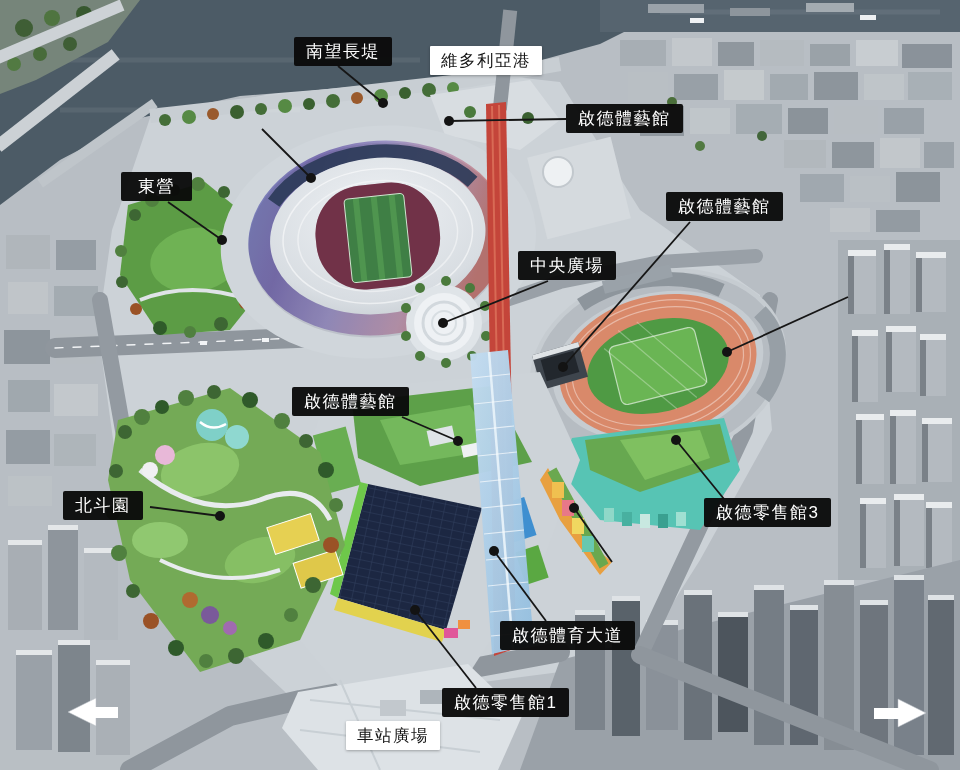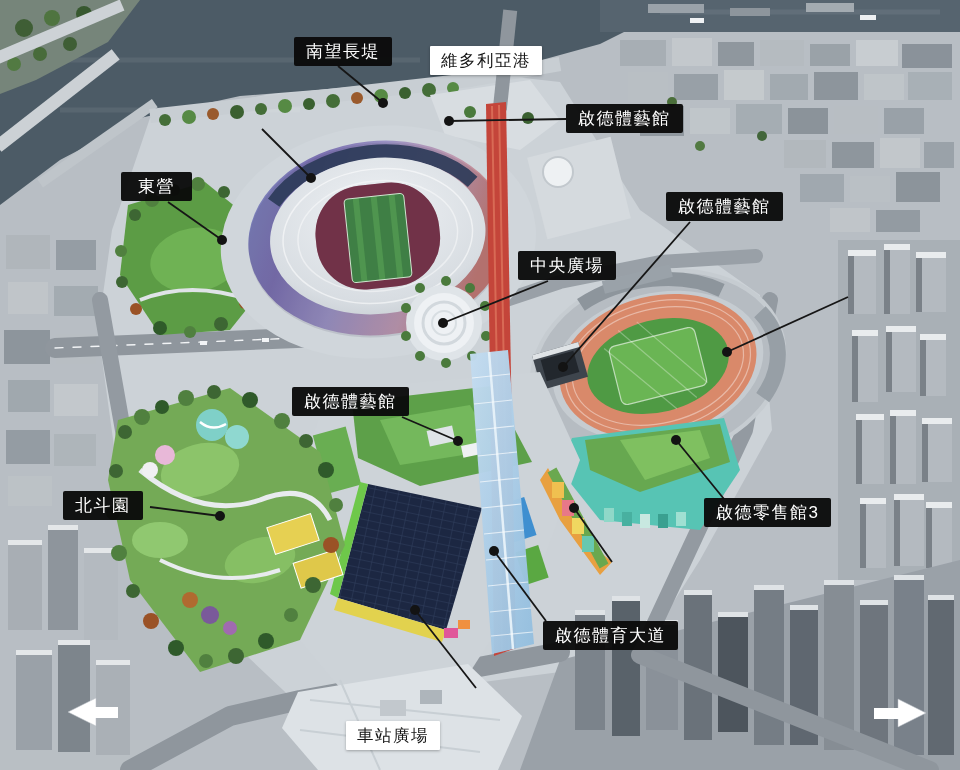"啟德體育大道" div.lbl { left: 543px -> 500px }
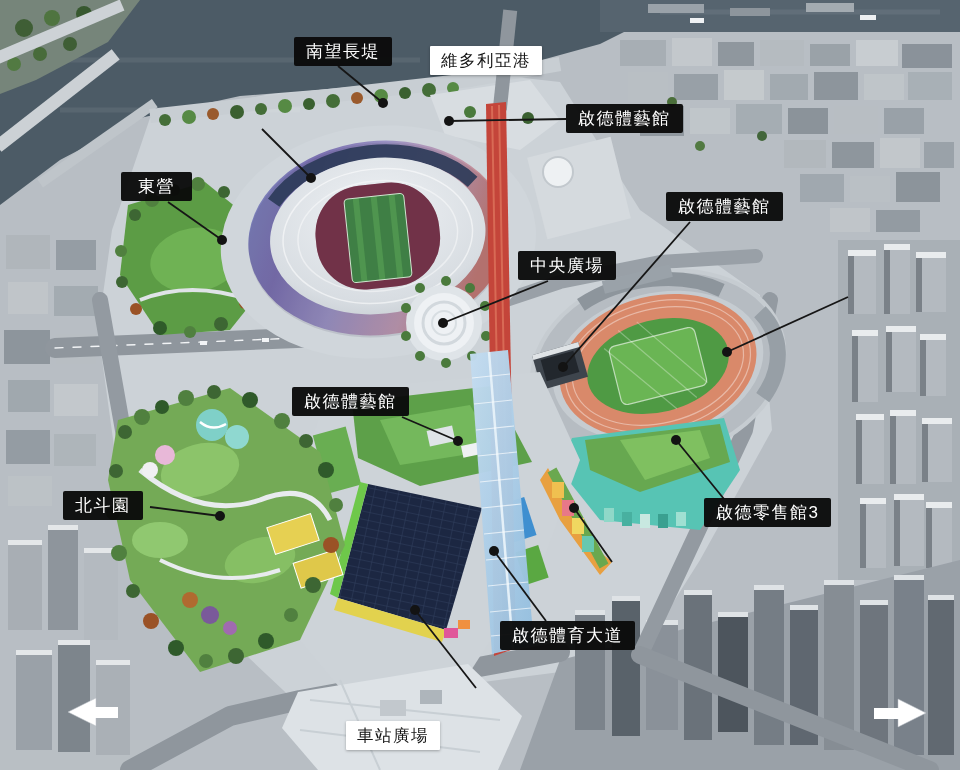"啟德零售館1" div.lbl { html: none -> <div>啟德零售館1</div> }
